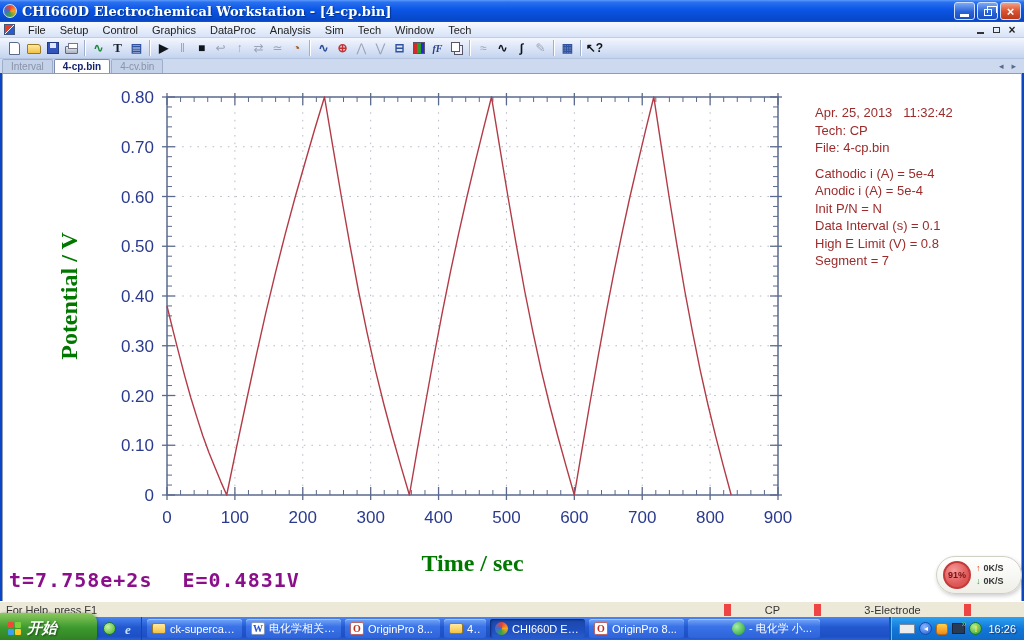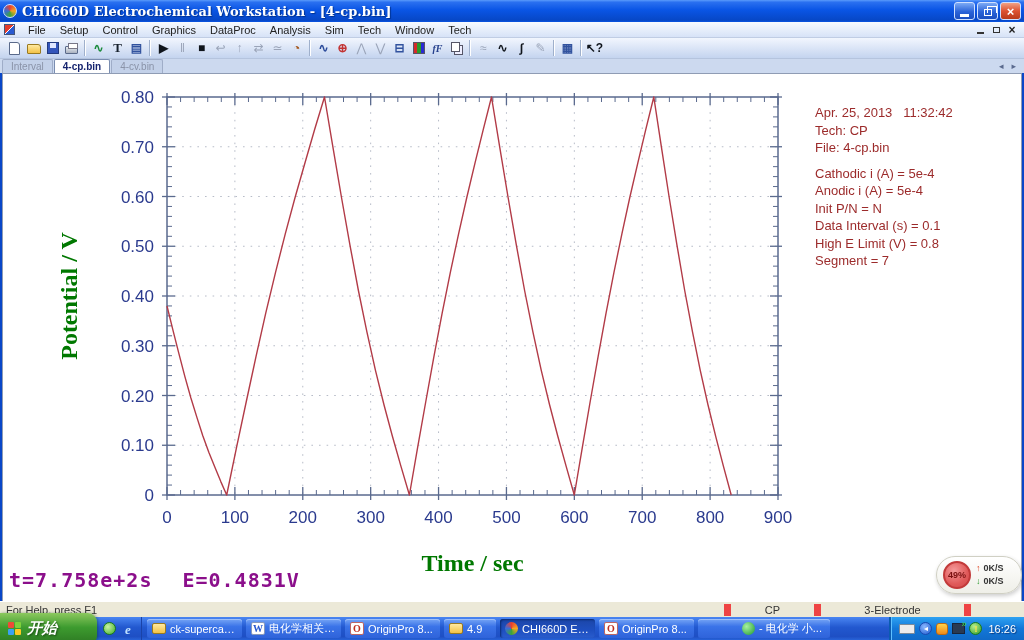"49%" span { text: 49% -> 91% }
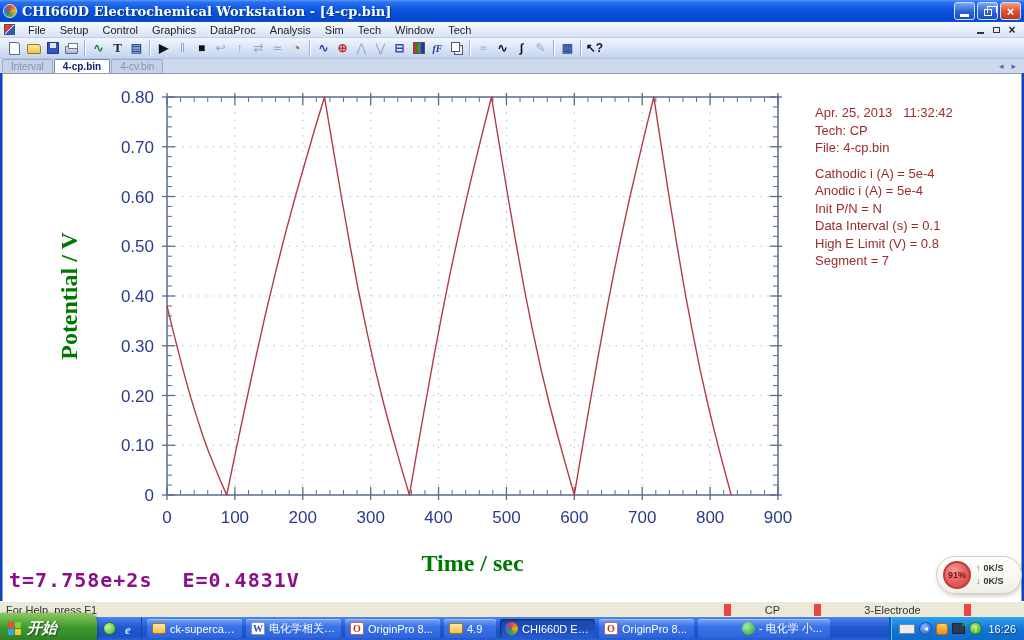"4.9" div.task-btn { width: 52px -> 42px }
